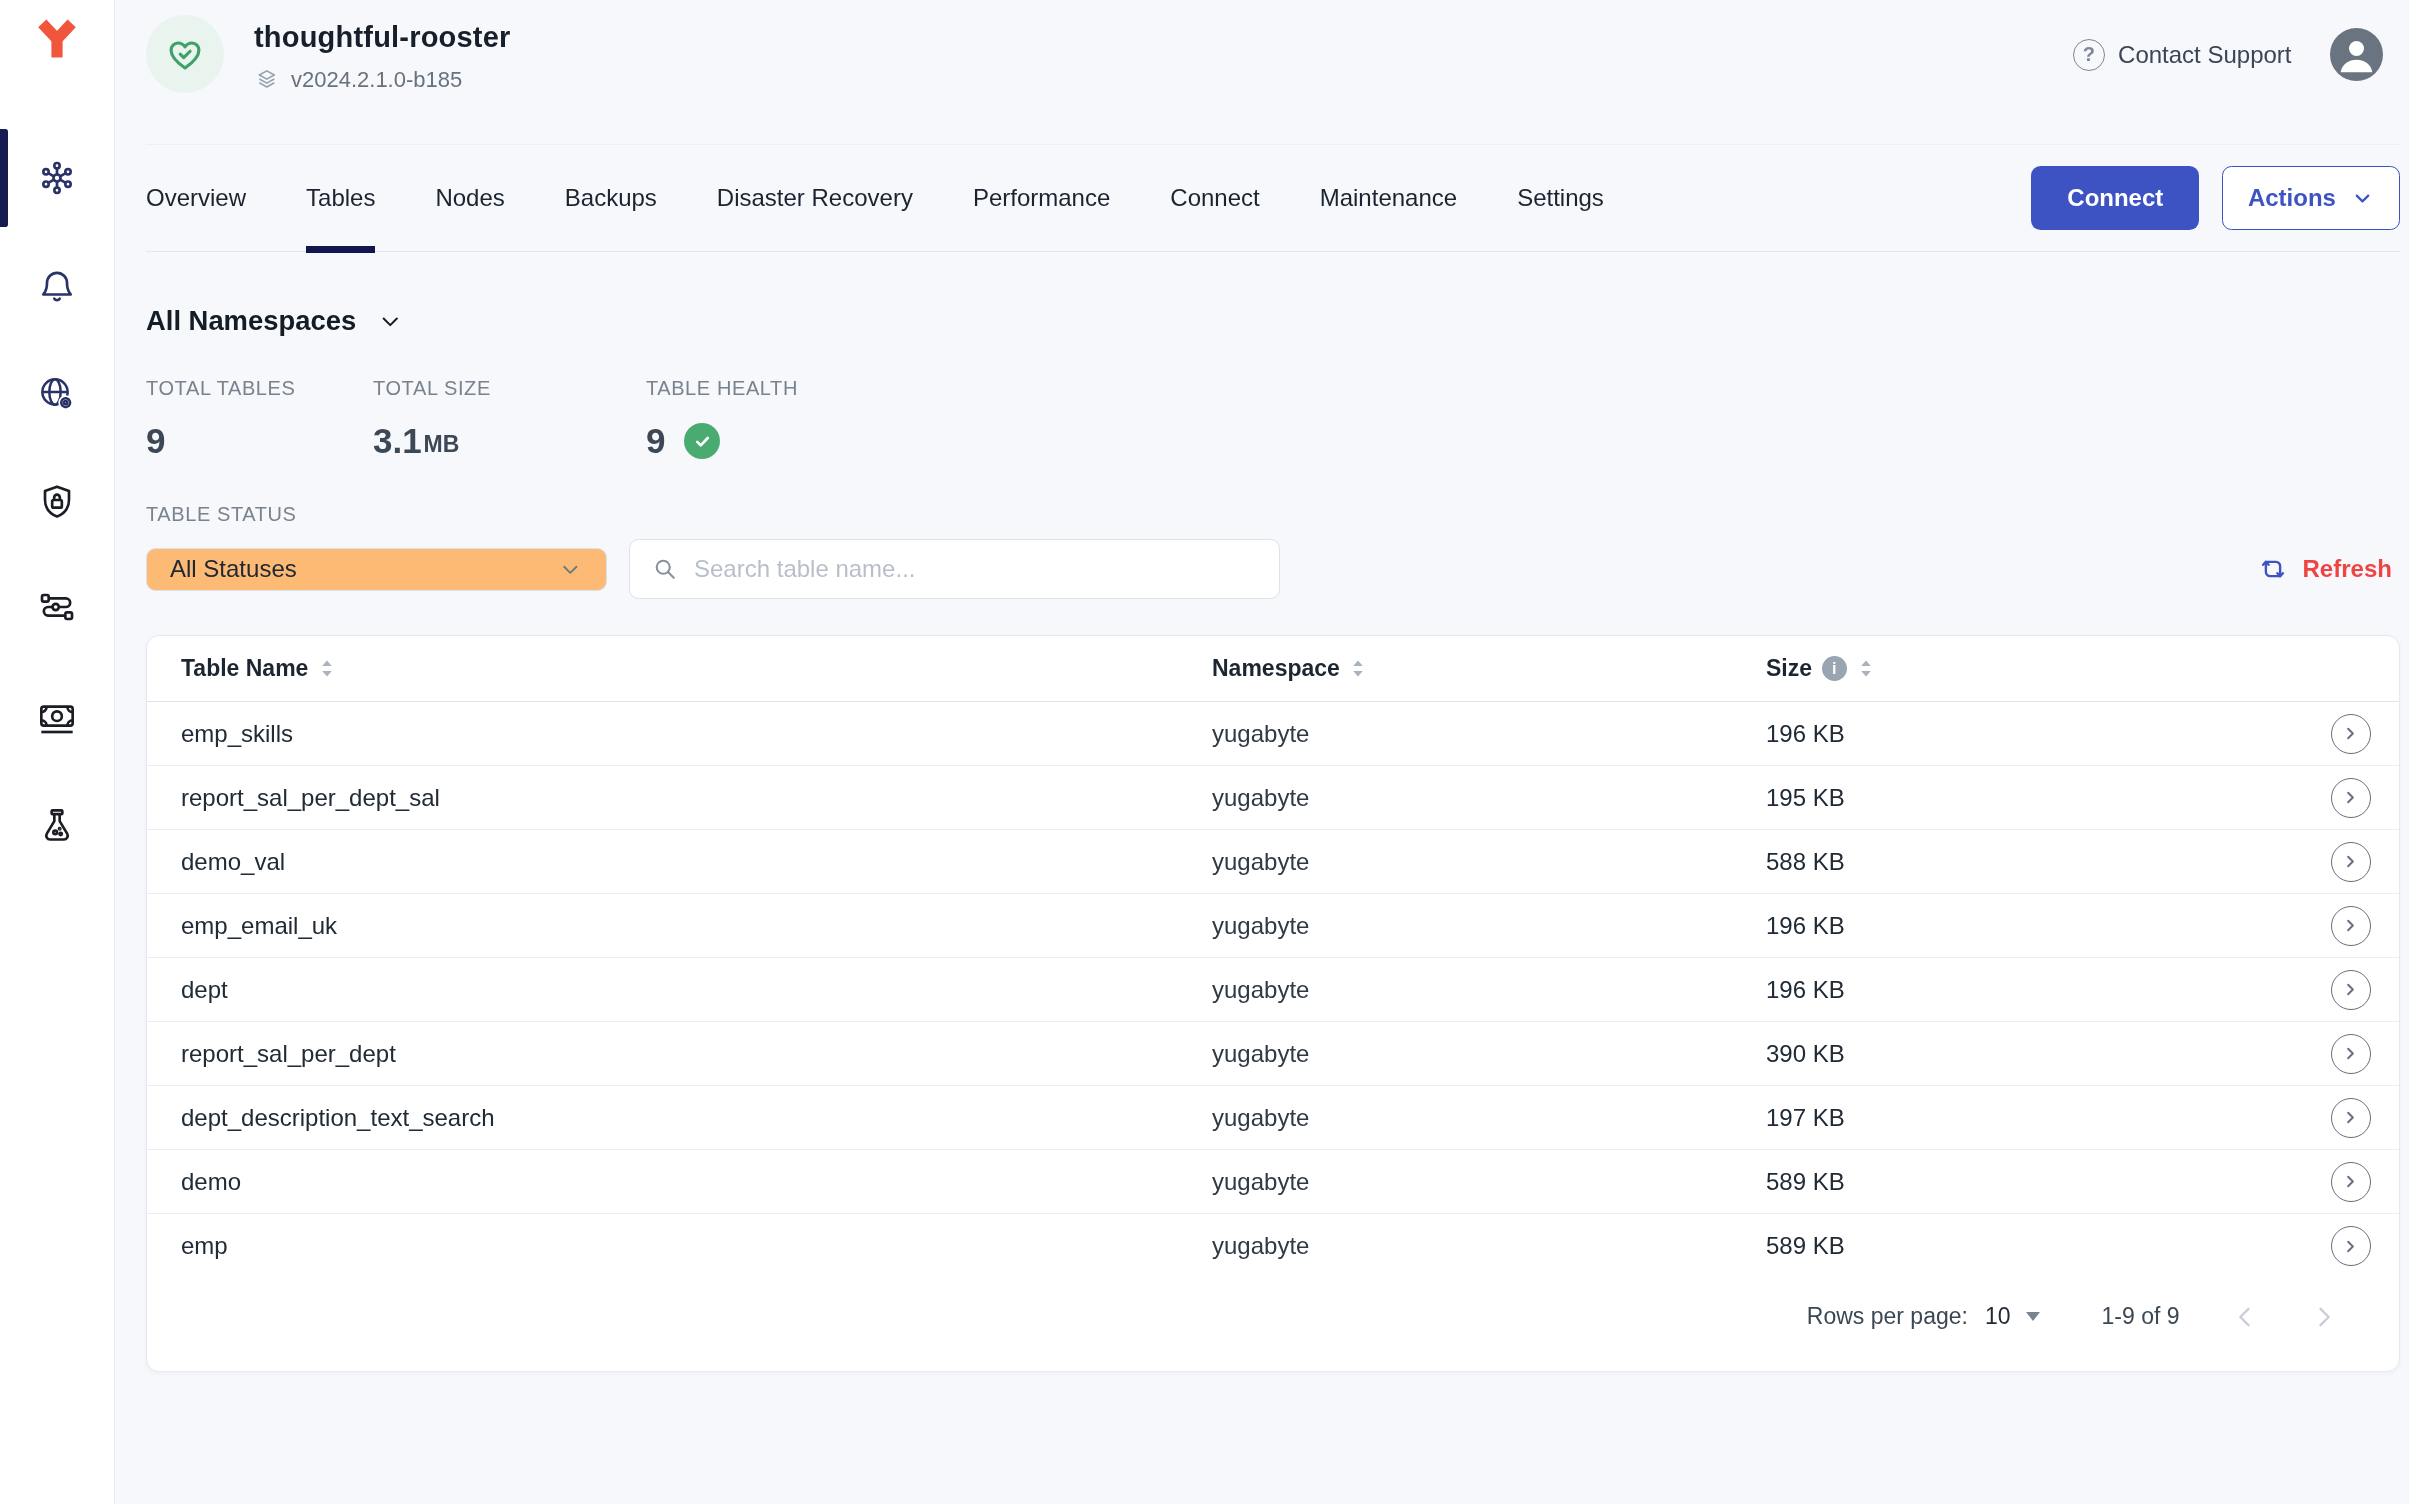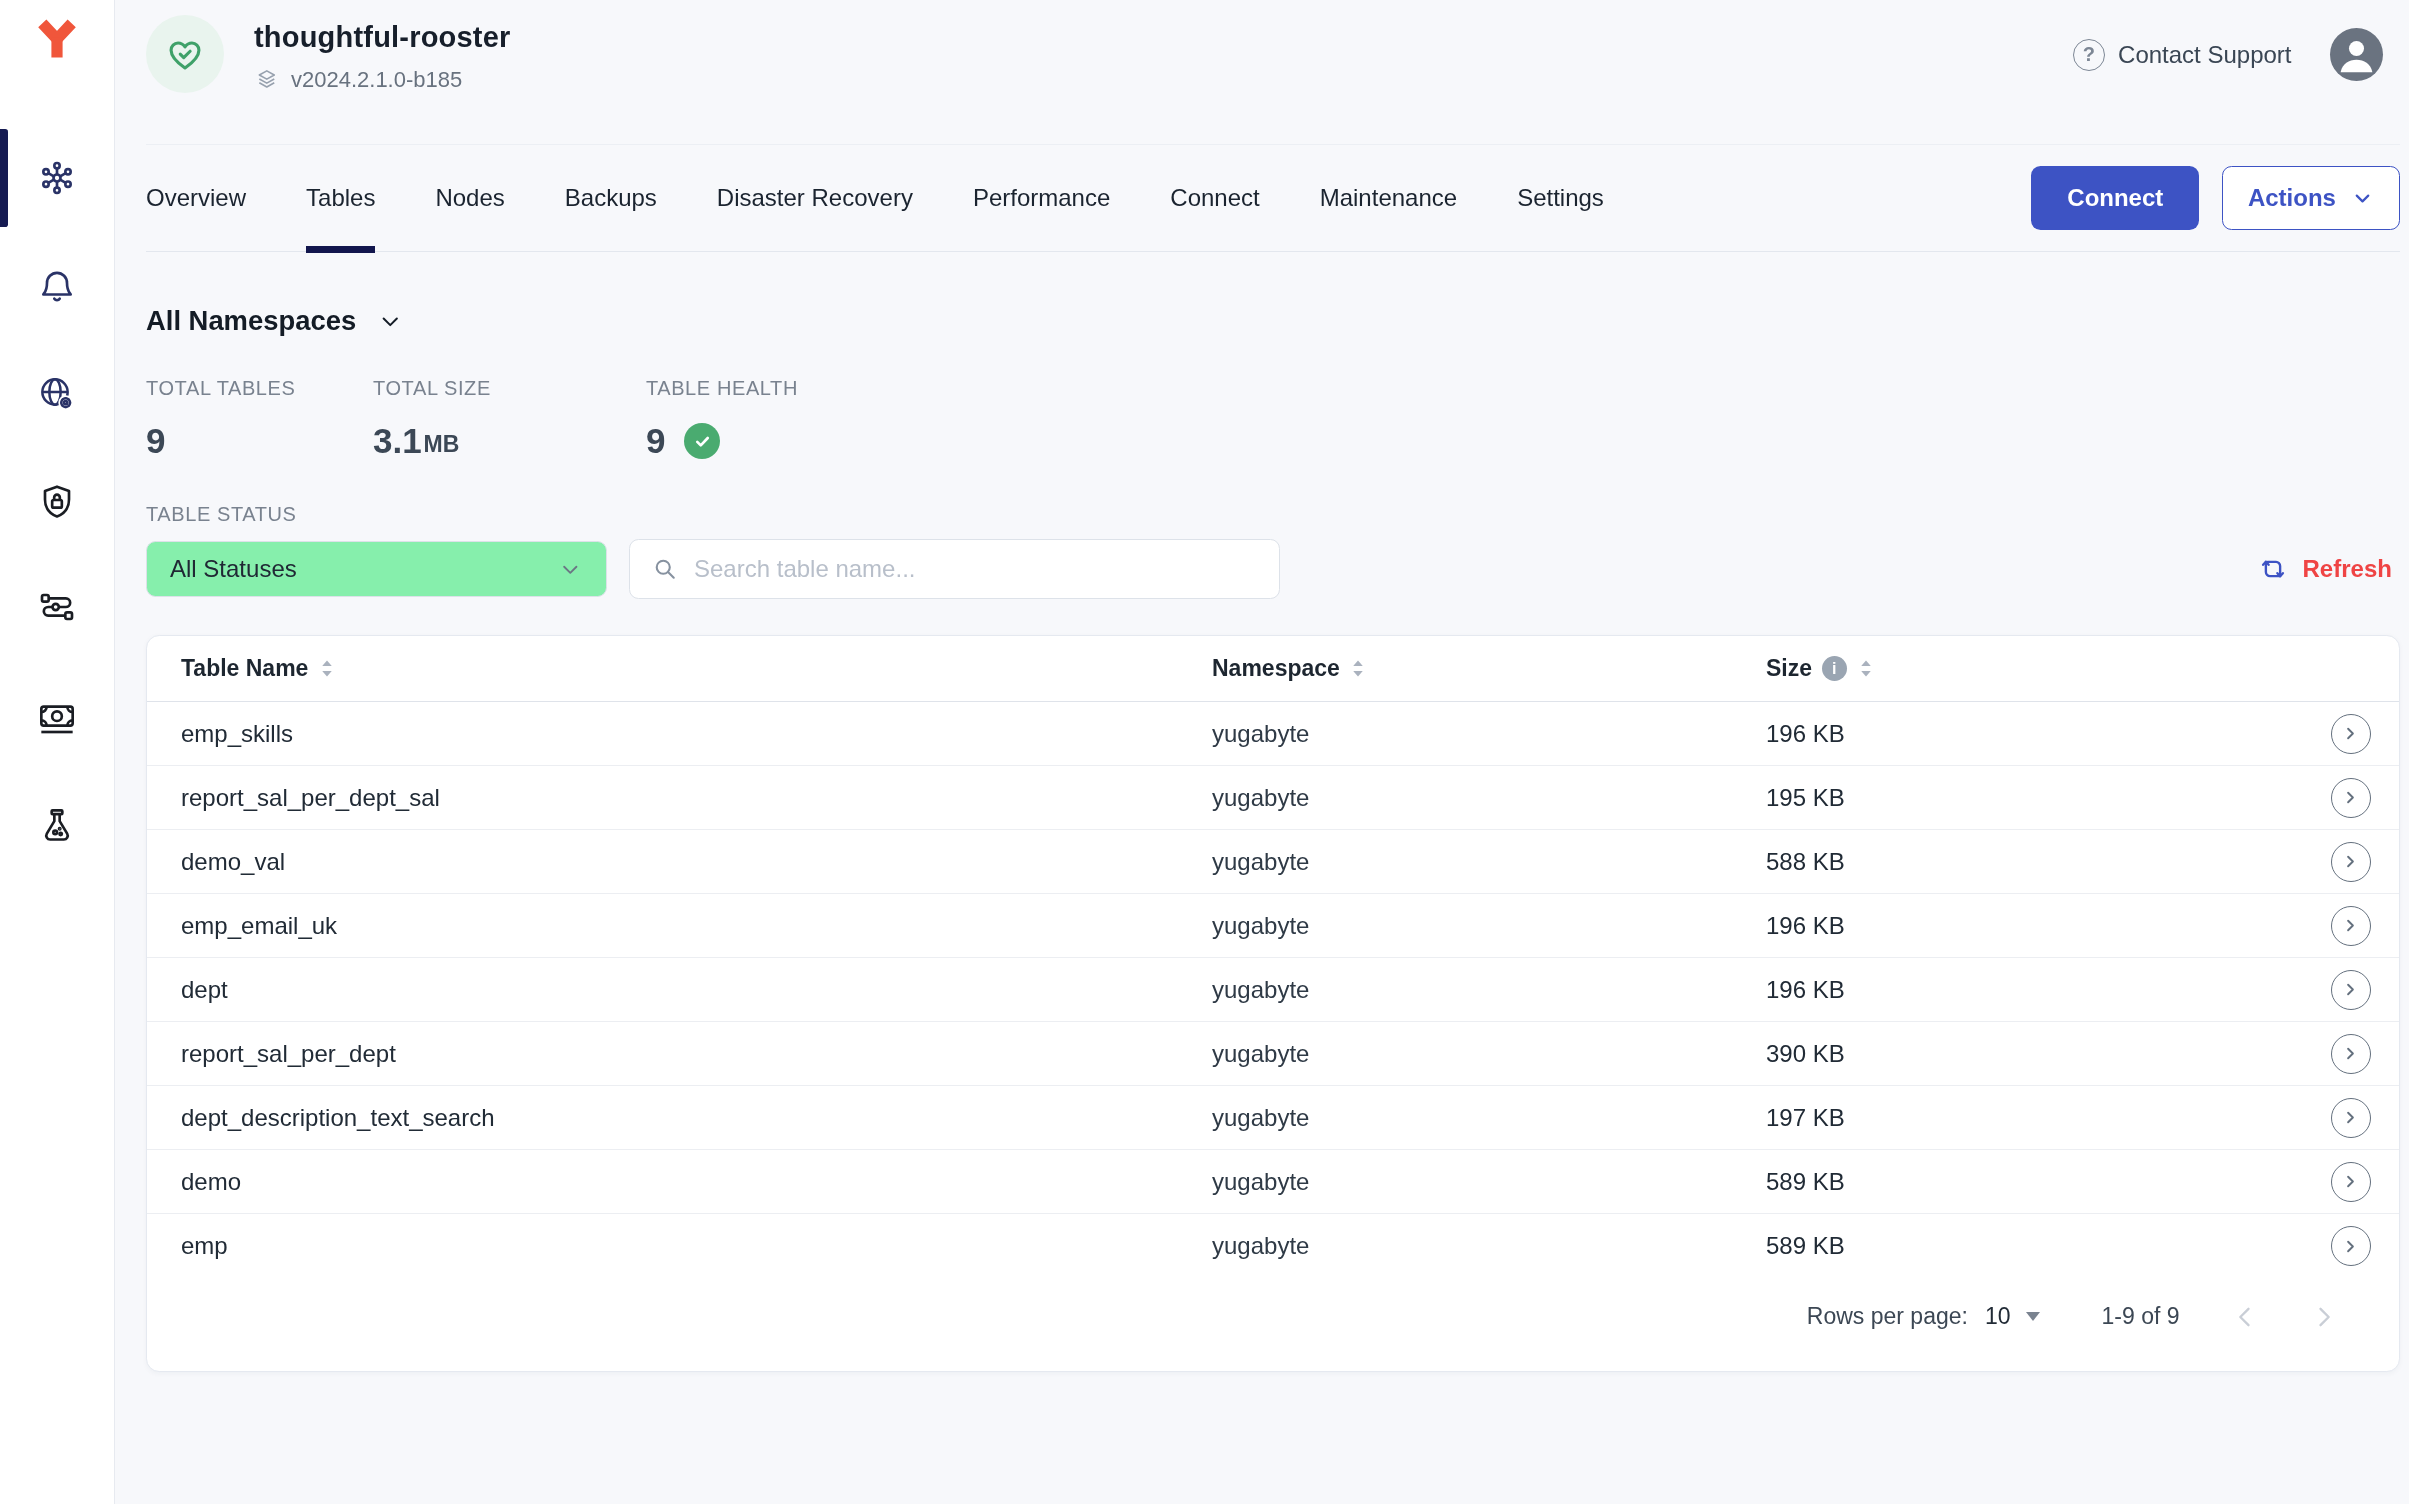"All Statuses" .select { background: #86efac -> #fdba74; height: 56px -> 43px }
